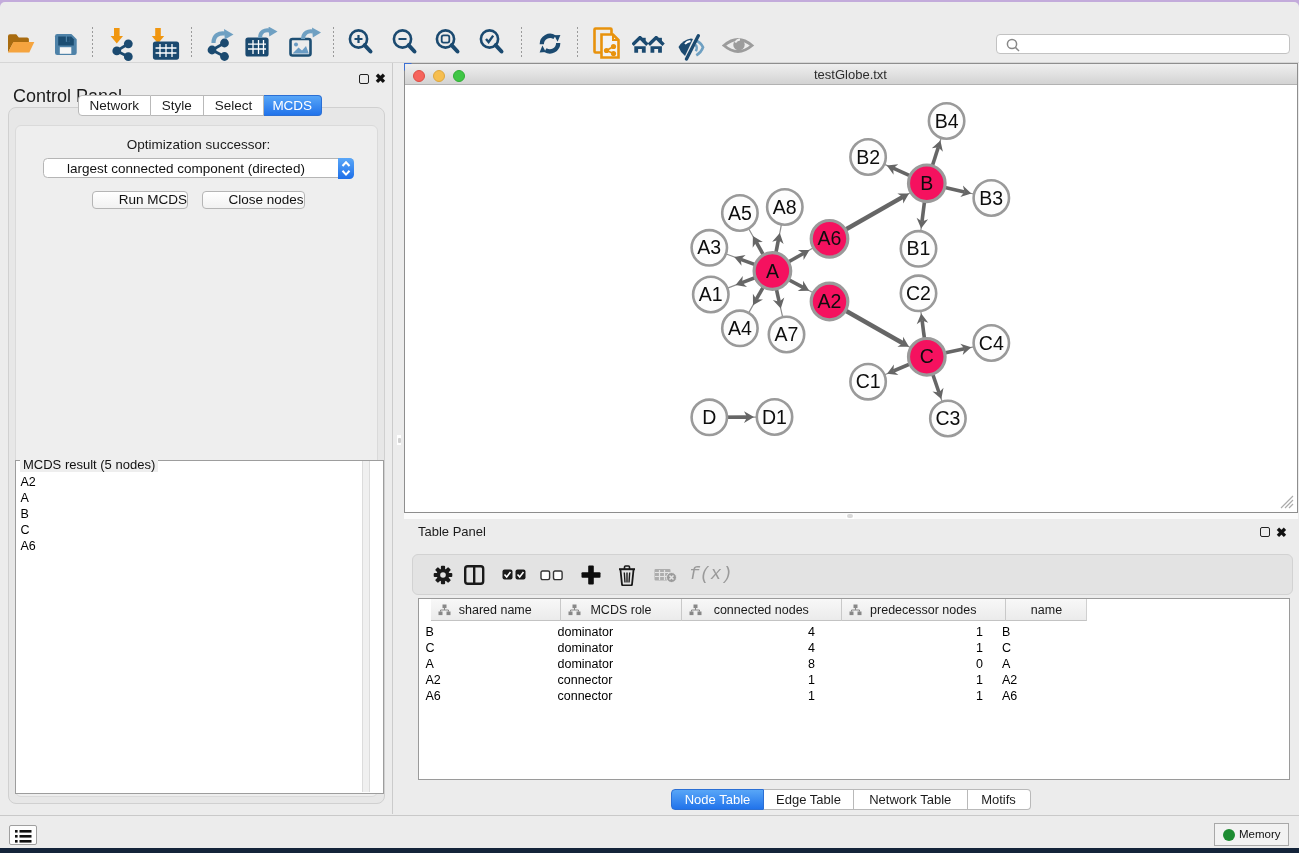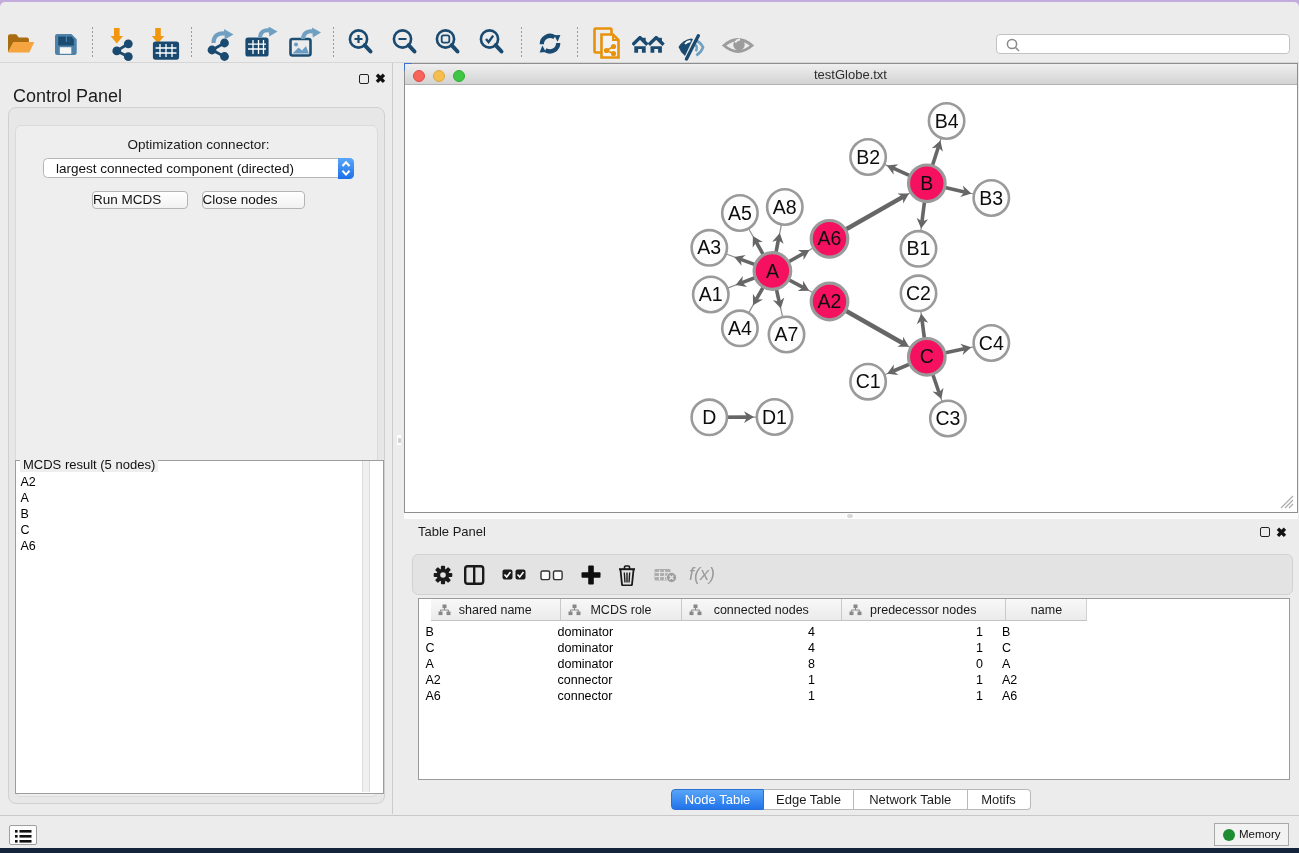"Network" div { html: none -> <div> <div>Network</div> <div>Style</div> <div>Select</div> <div>MCDS</div> </div> }
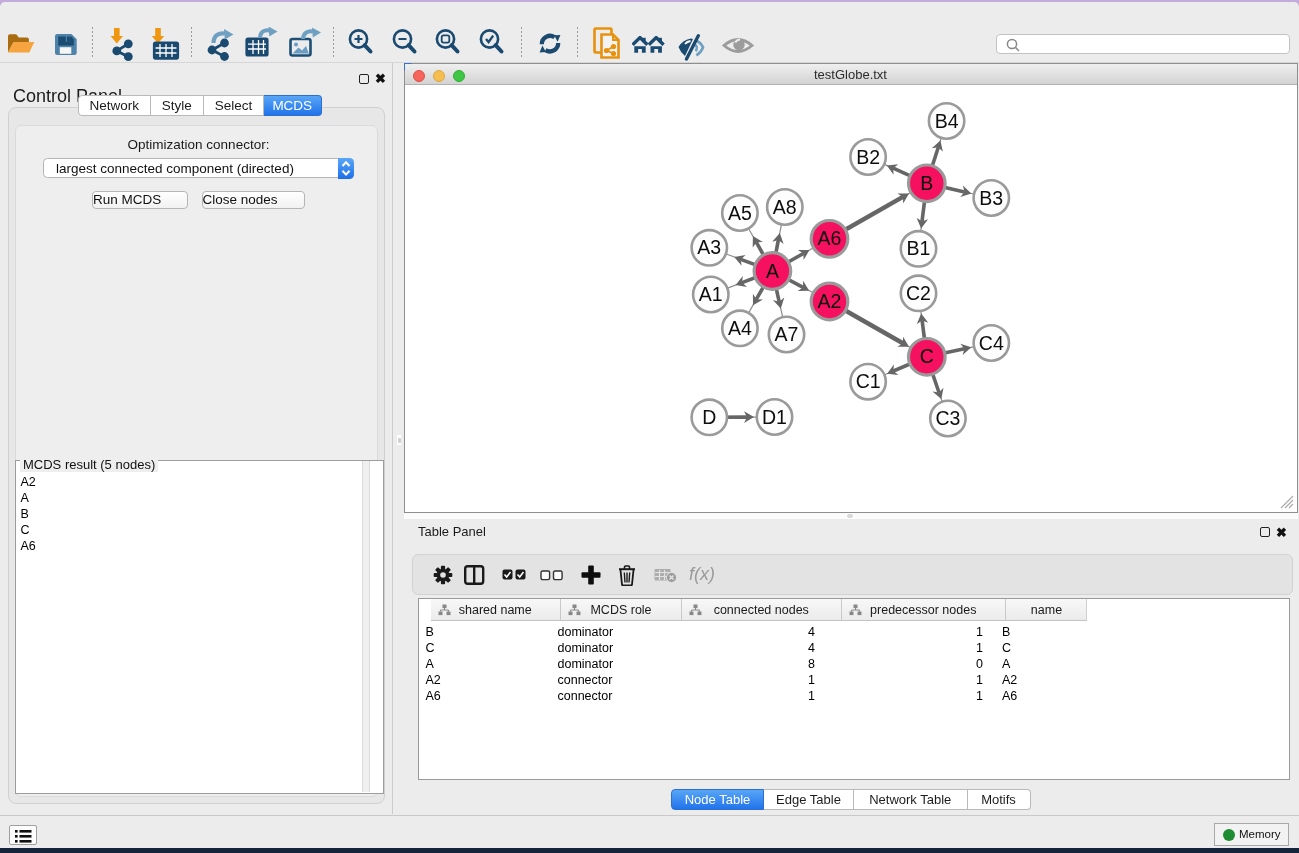"Optimization connector:" div { text: connector -> successor }
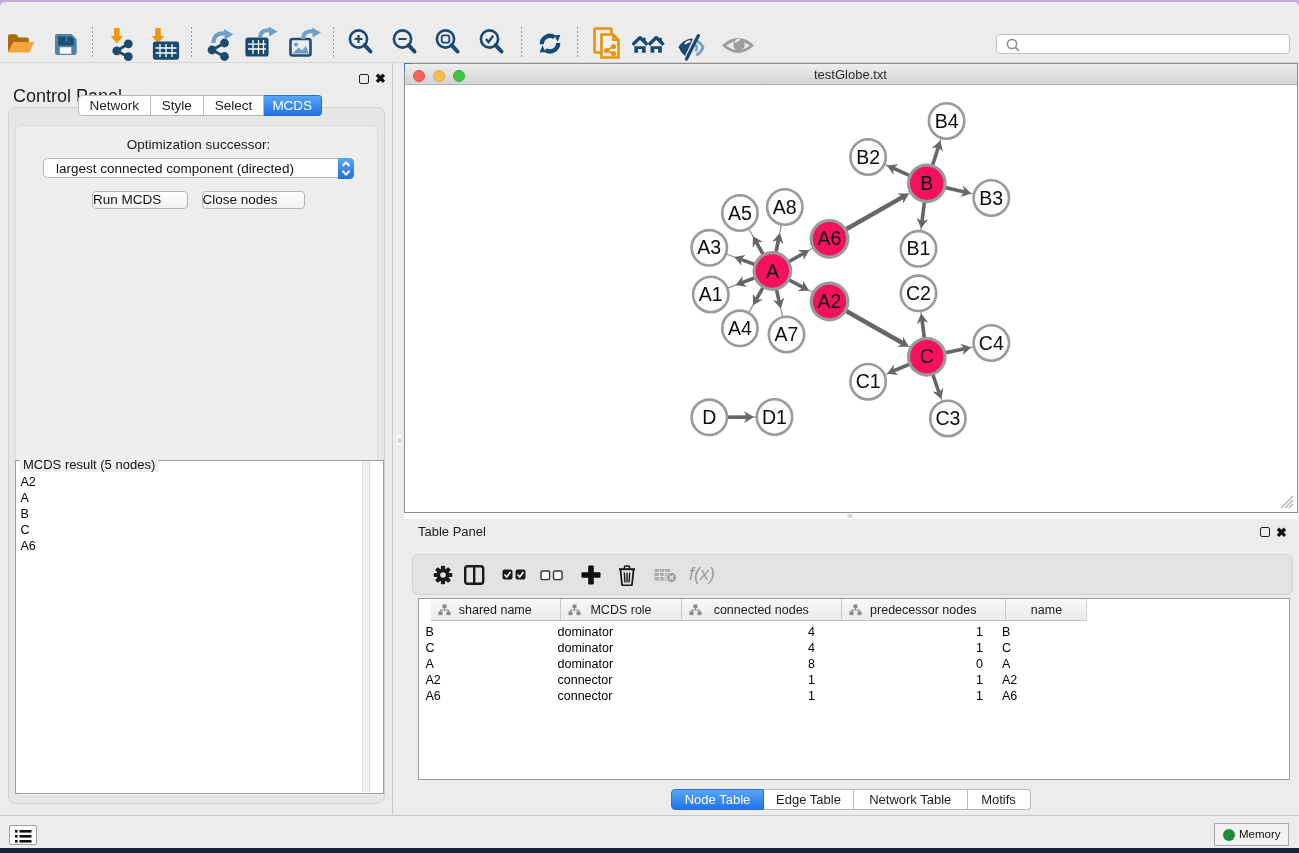"largest connected component (directed)" #dropdown { padding-left: 12px -> 23px }
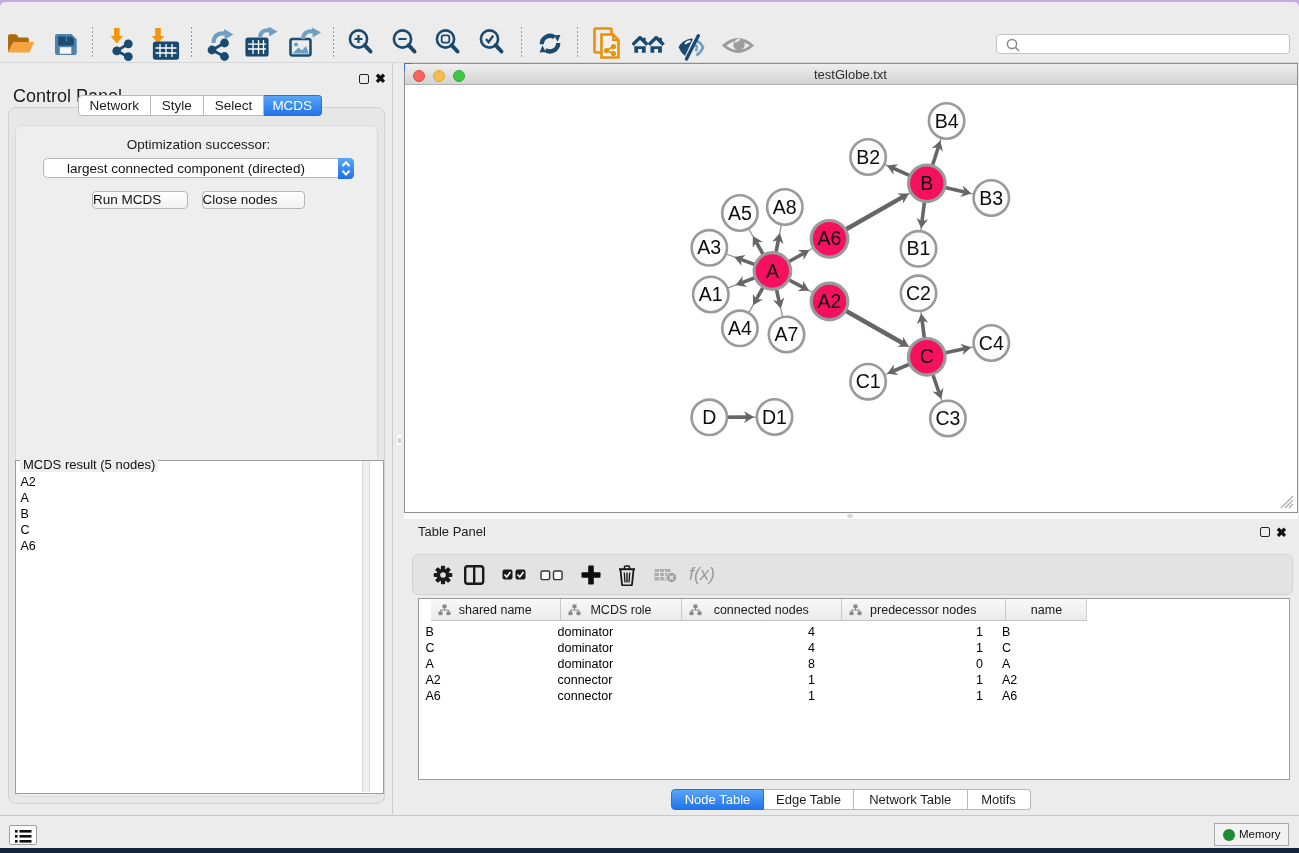"Run MCDS" .btn { text-align: left -> right }
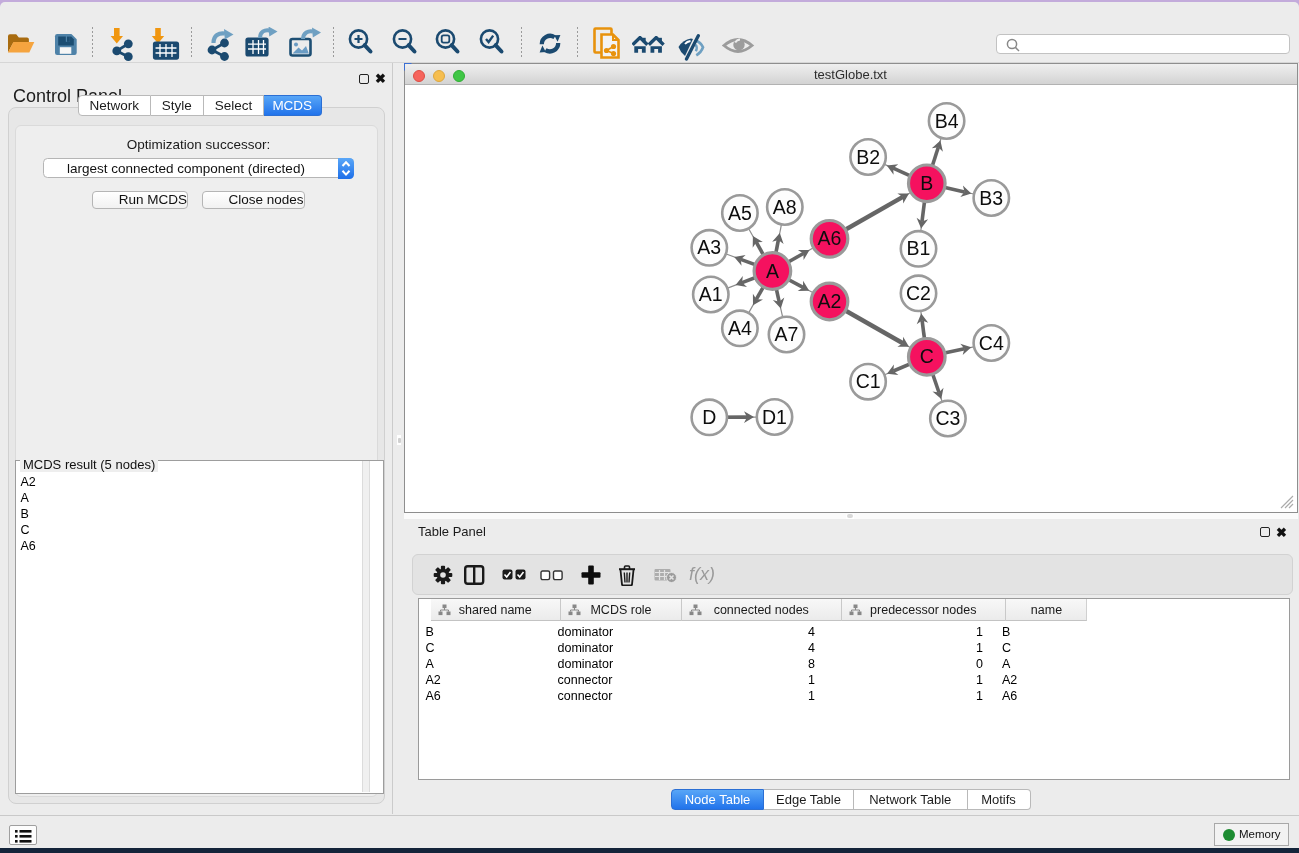"f(x)" div.abs { font-family: Liberation Sans, sans-serif -> Liberation Mono, monospace }
